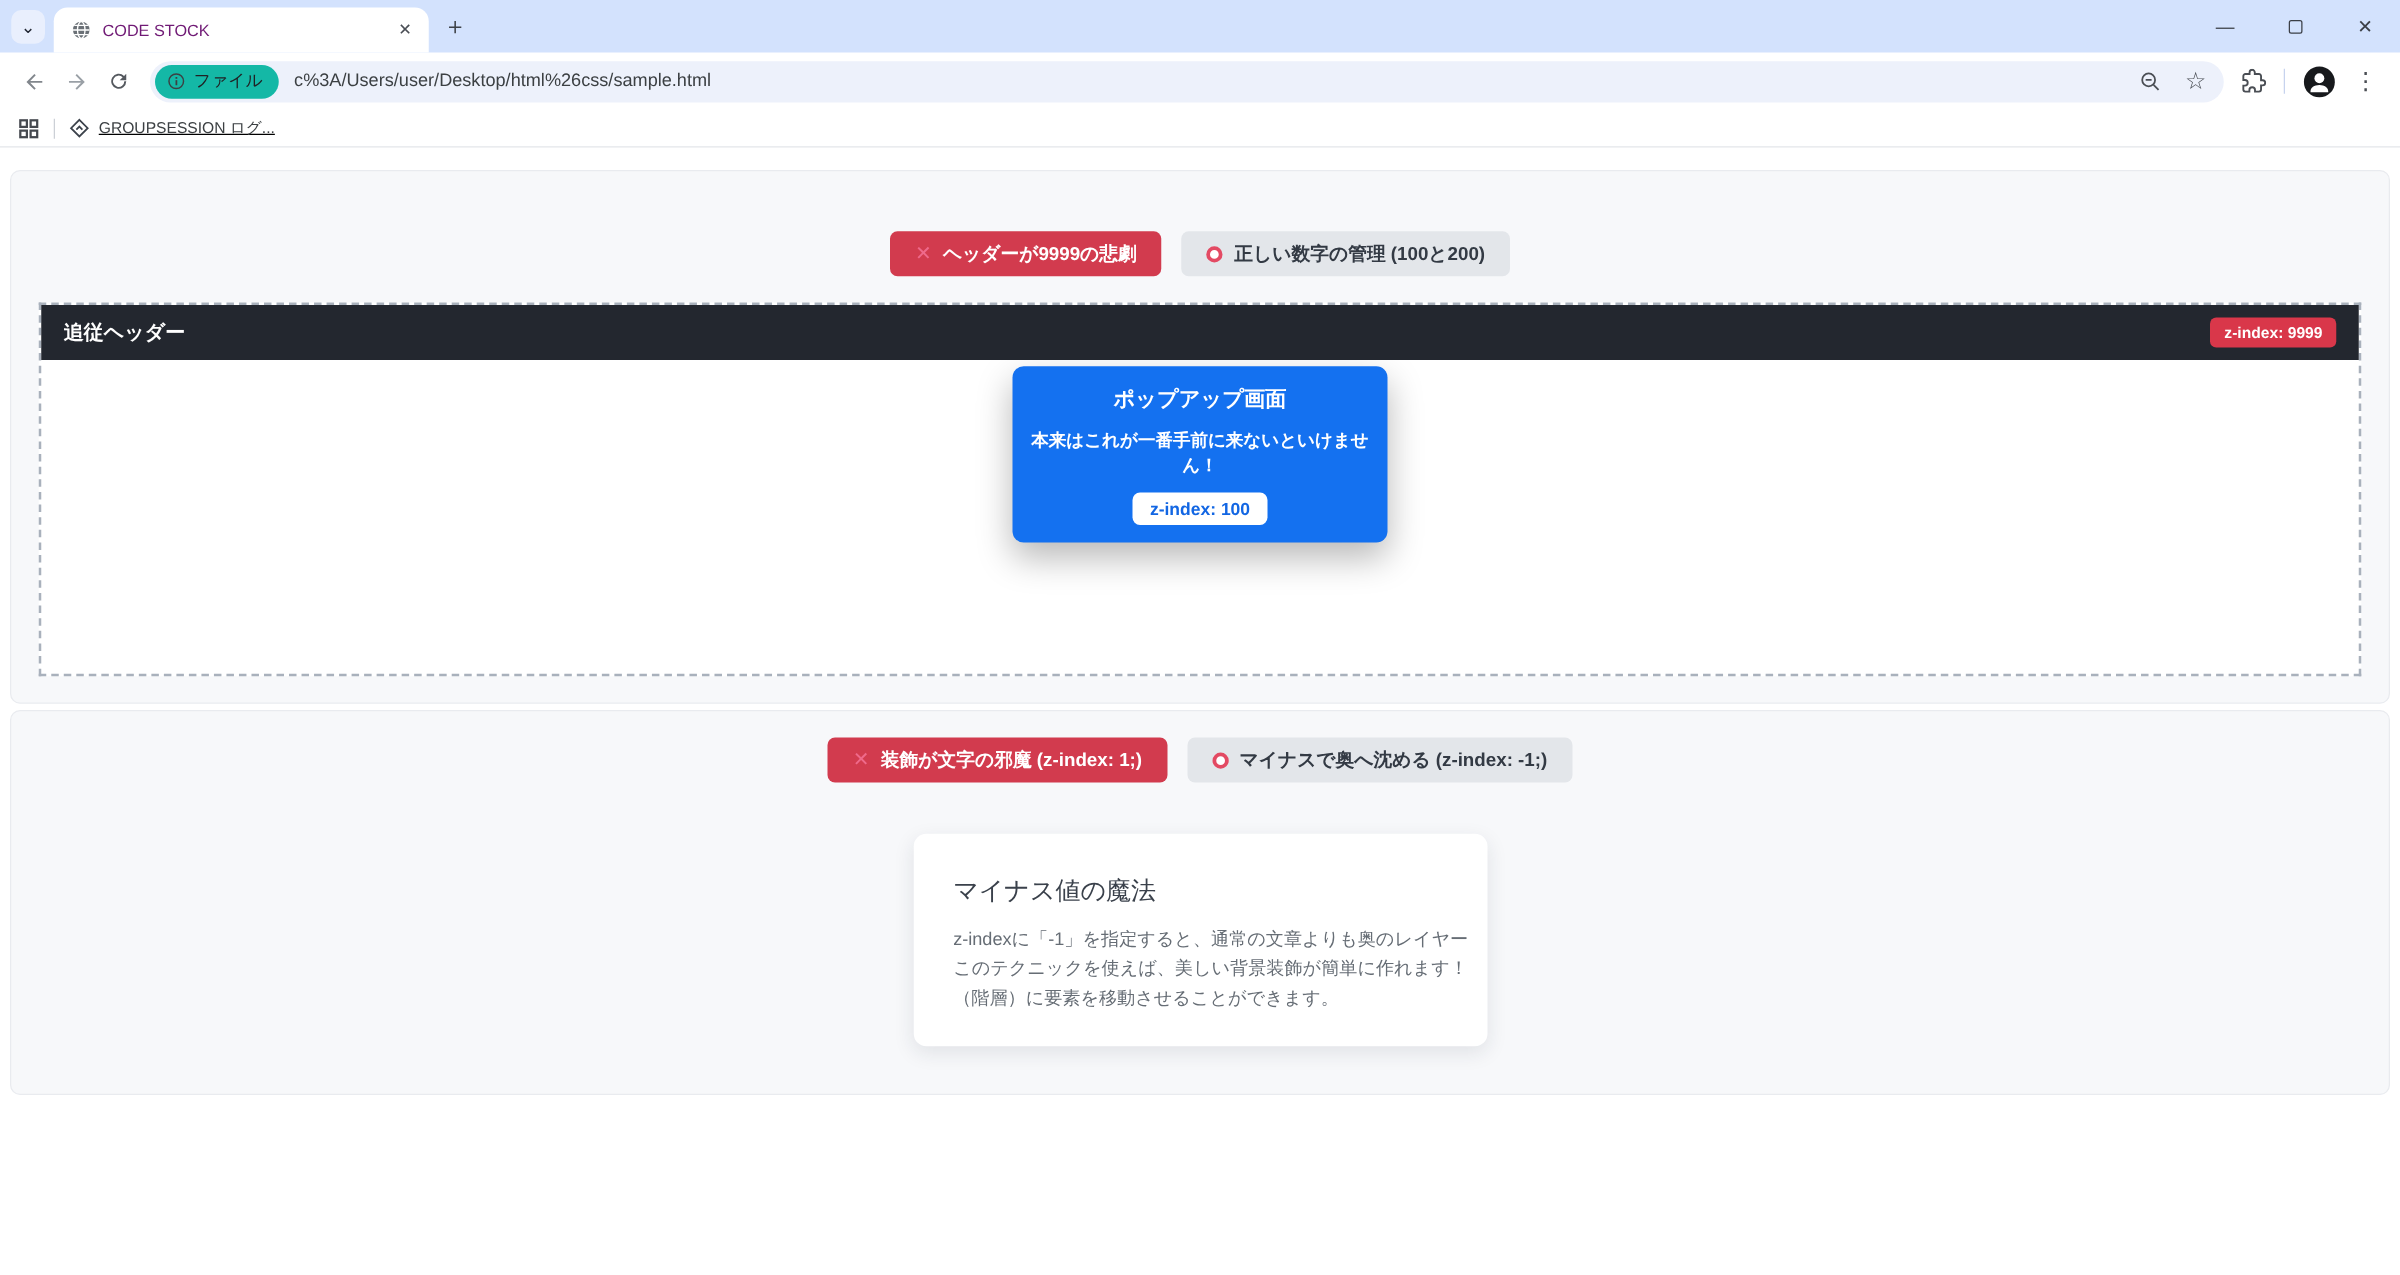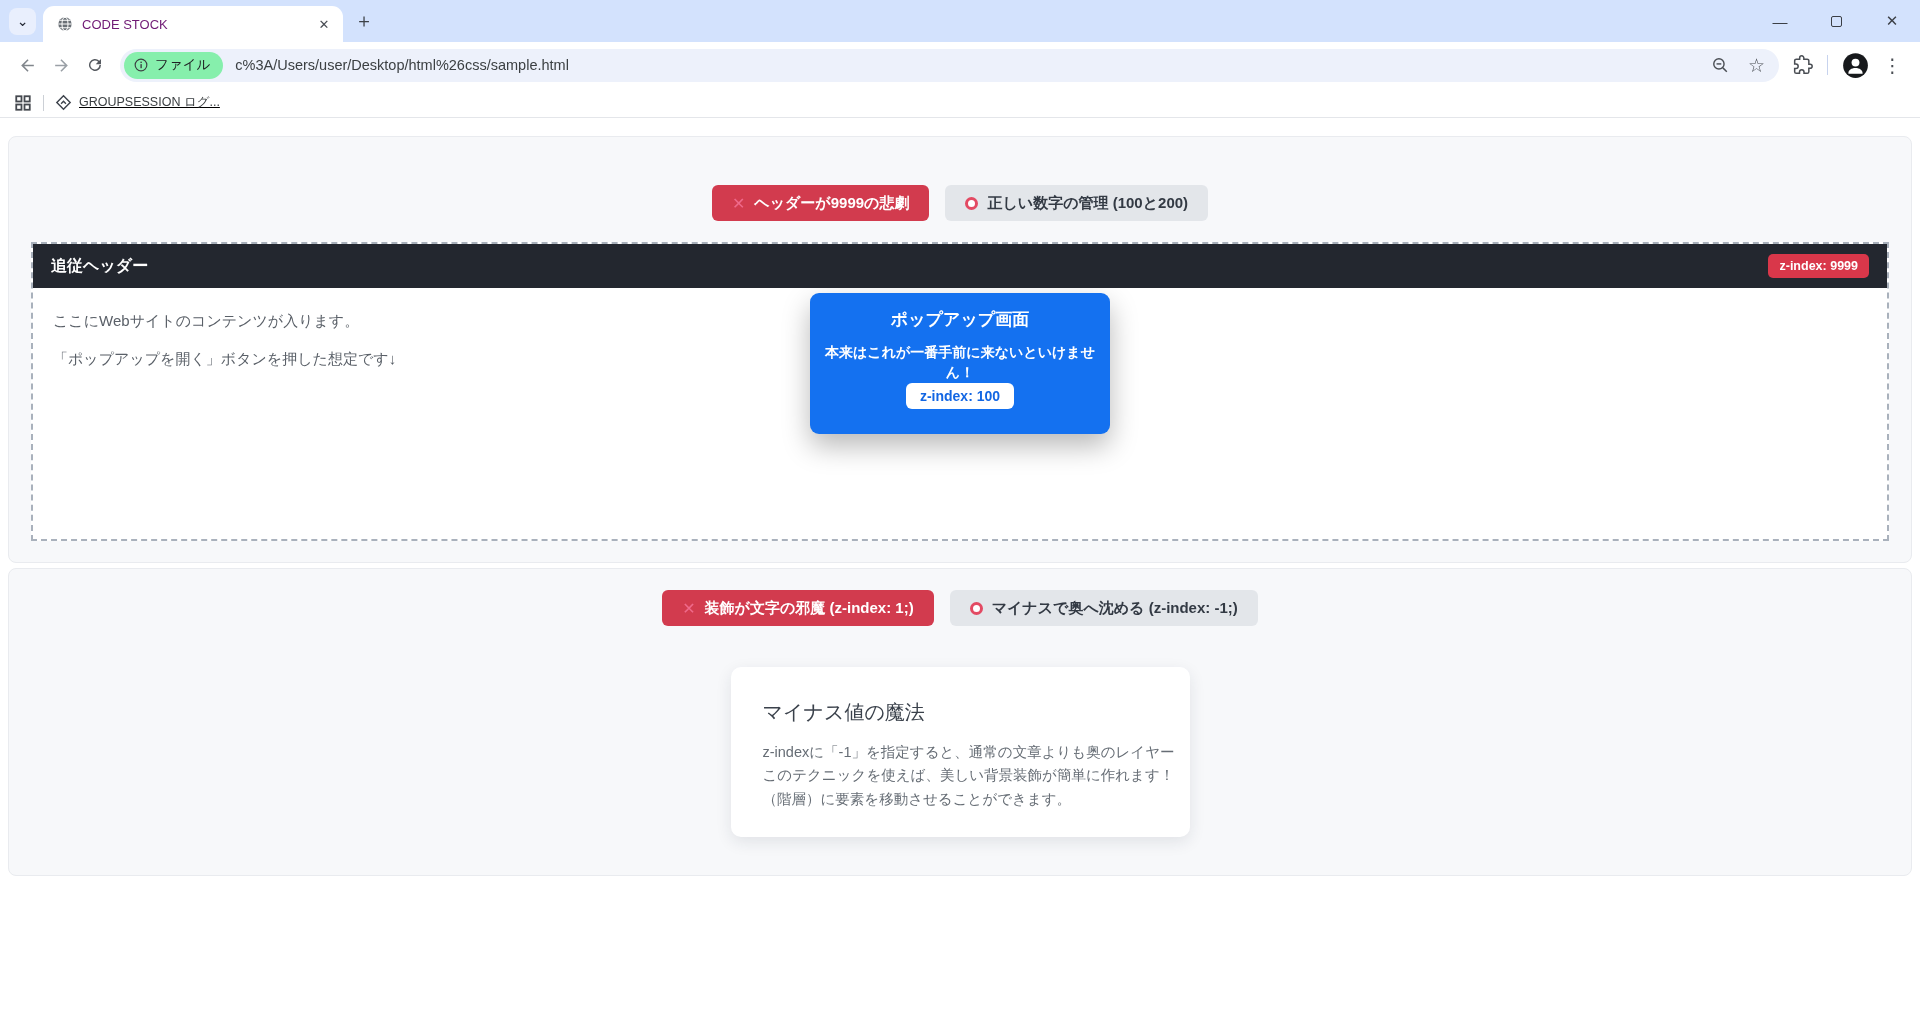"ファイル" .file-chip { background: #86efac -> #14b8a6 }
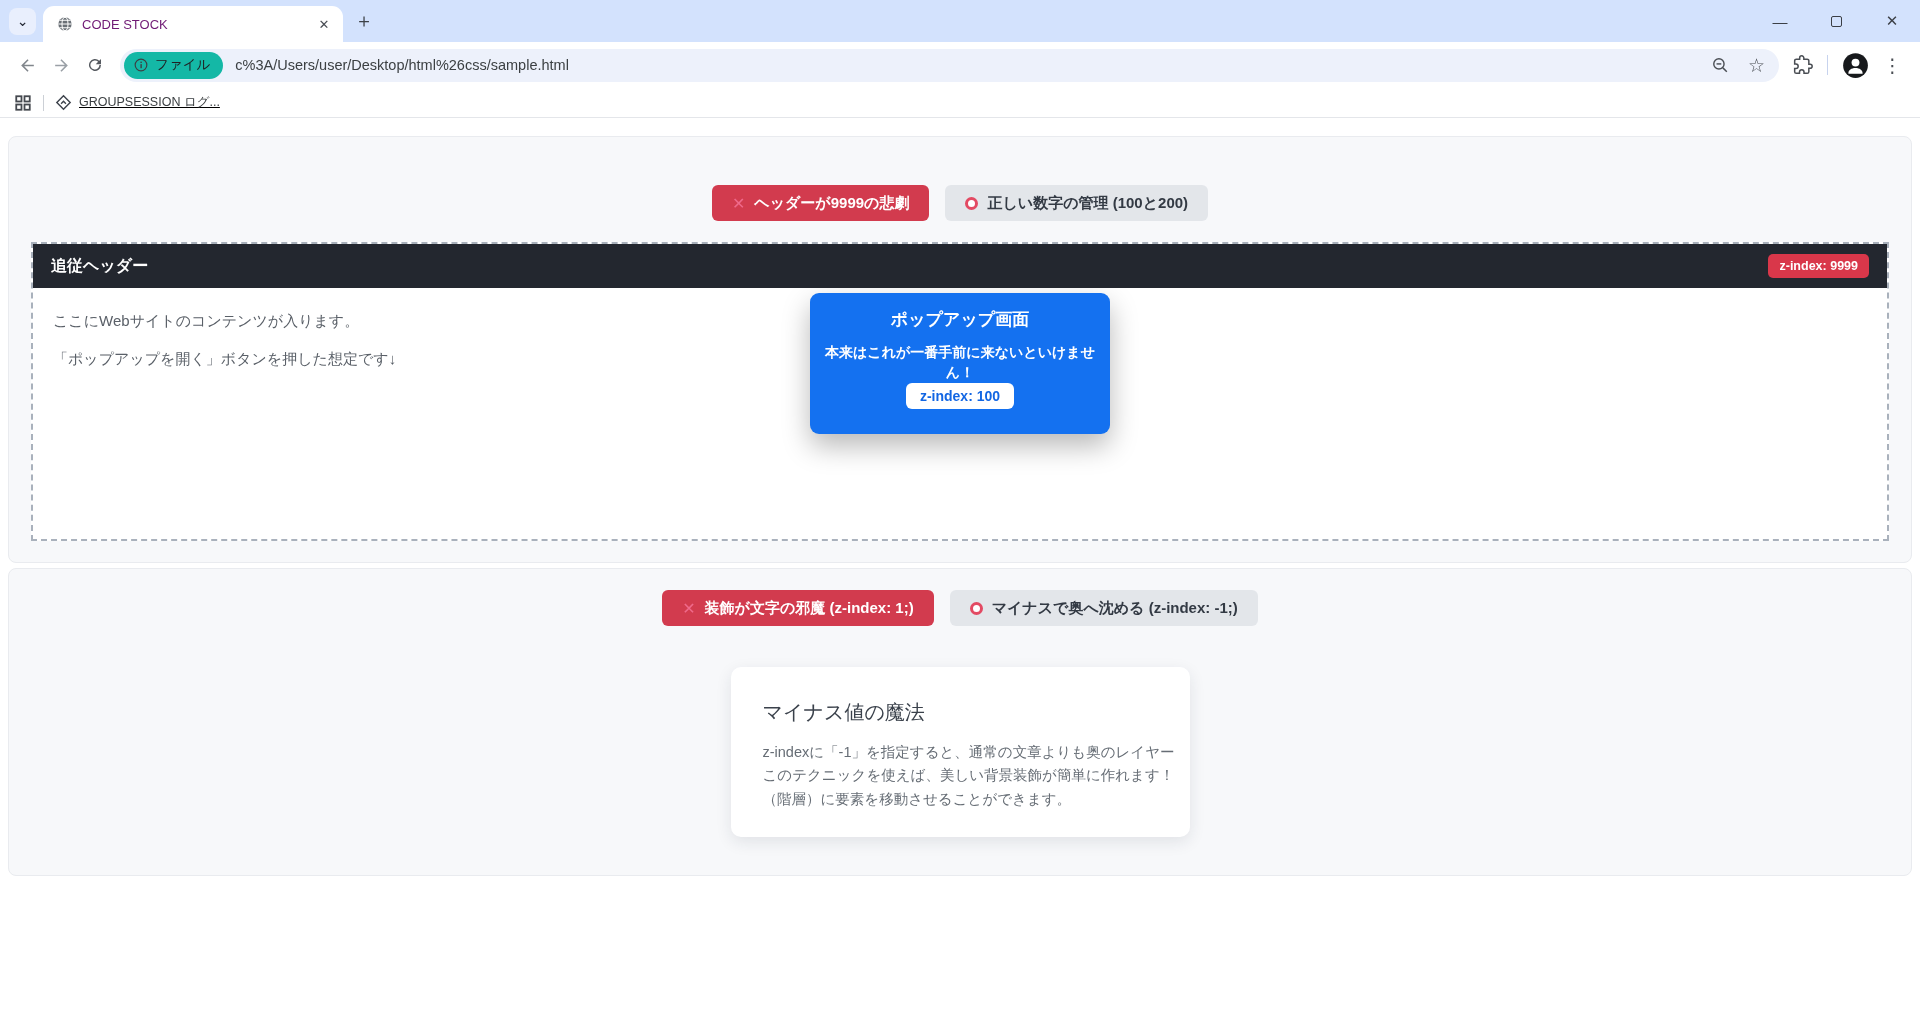"ここにWebサイトのコンテンツが入ります。" div.box-content { html: <div> <div>ここにWebサイトのコンテンツが入ります。</div> <div>「ポップアップを開く」ボタンを押した想定です↓</div> </div> -> none }
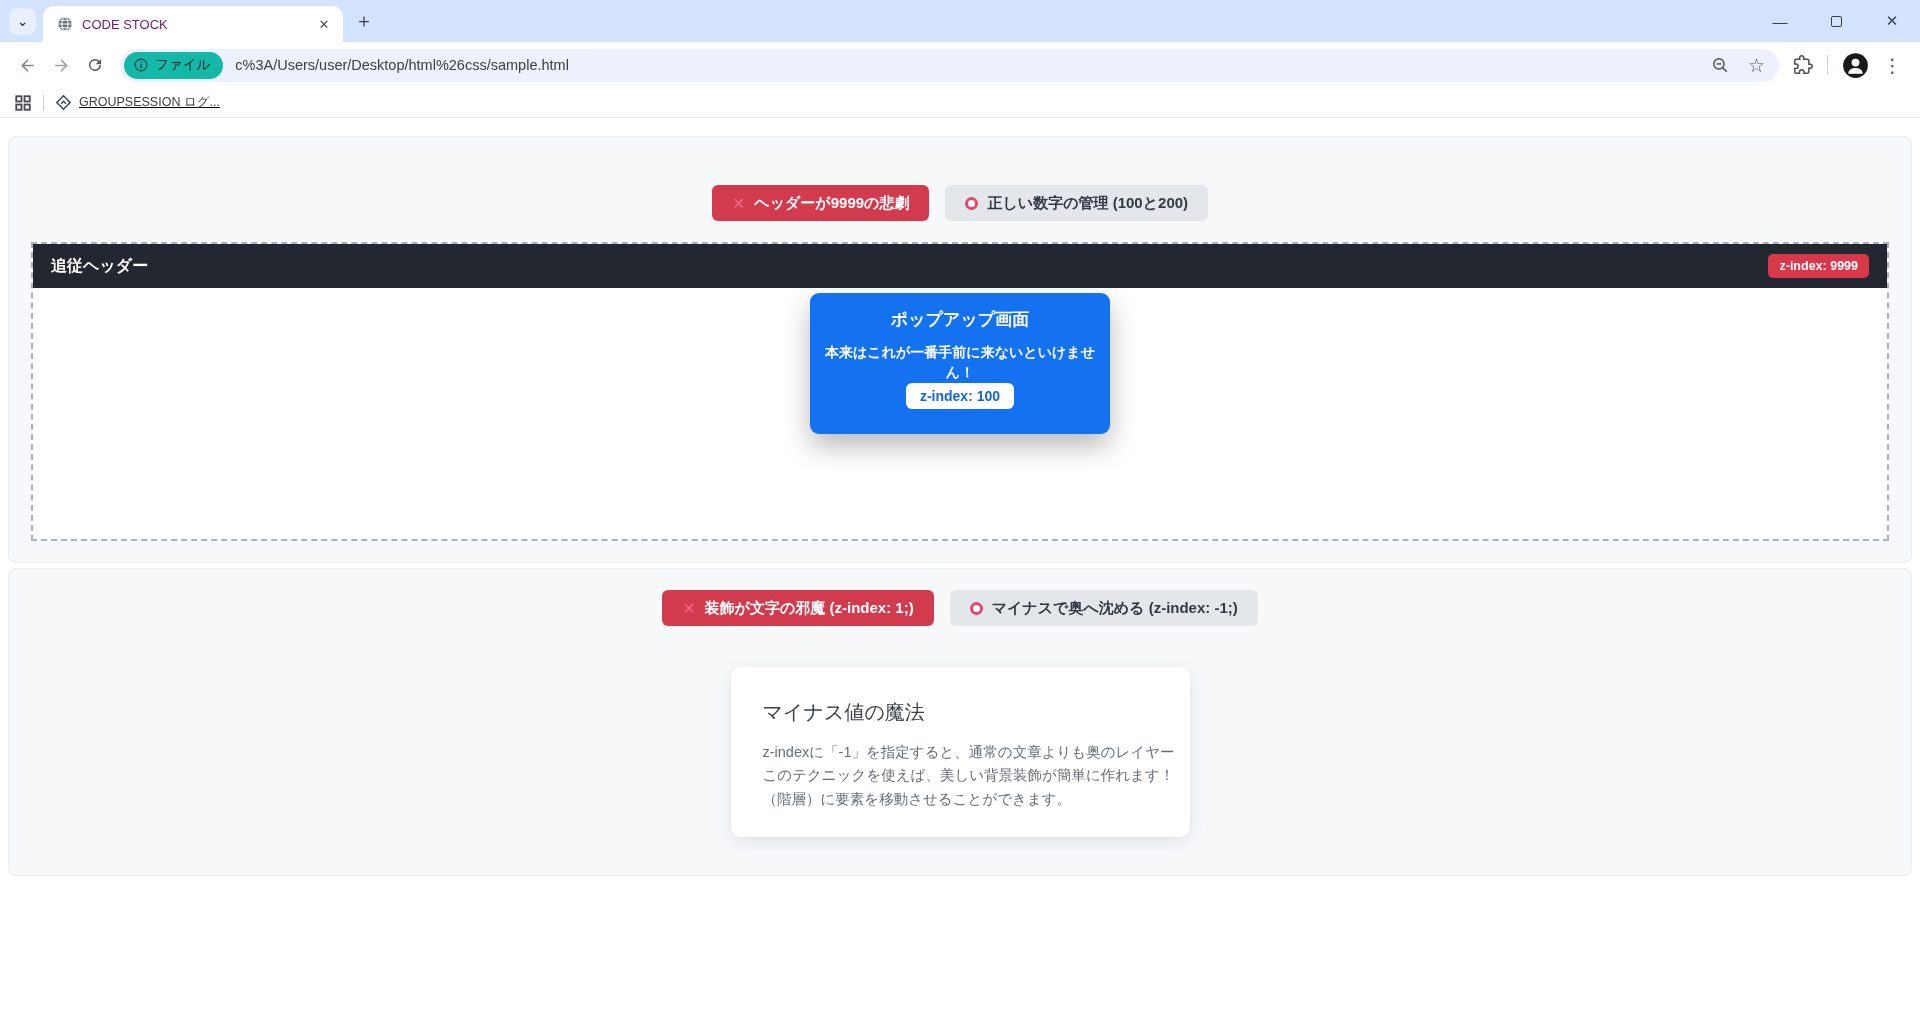"z-index: 100" .popup-badge { margin-top: none -> 11px }
